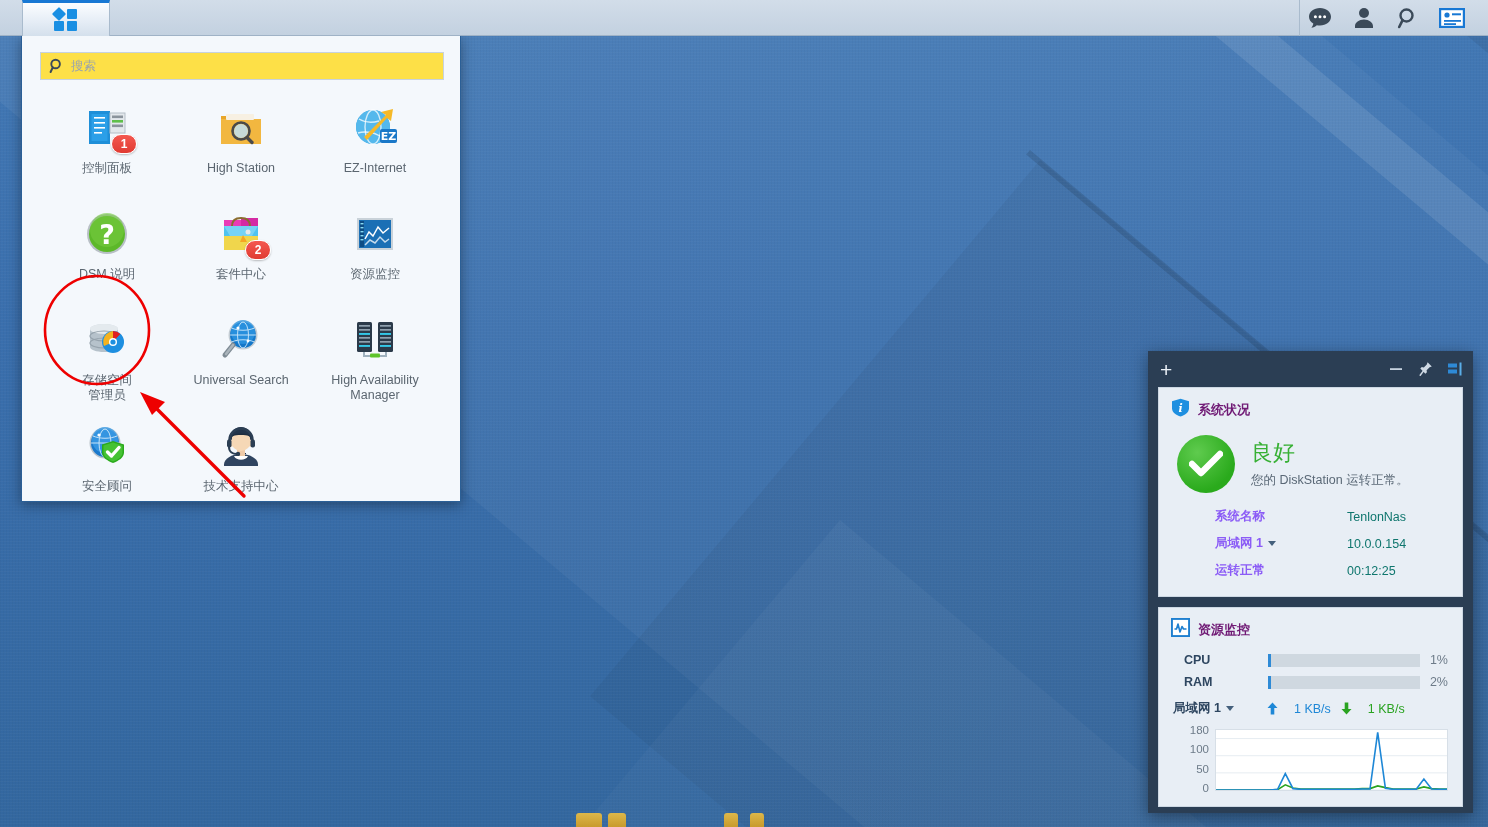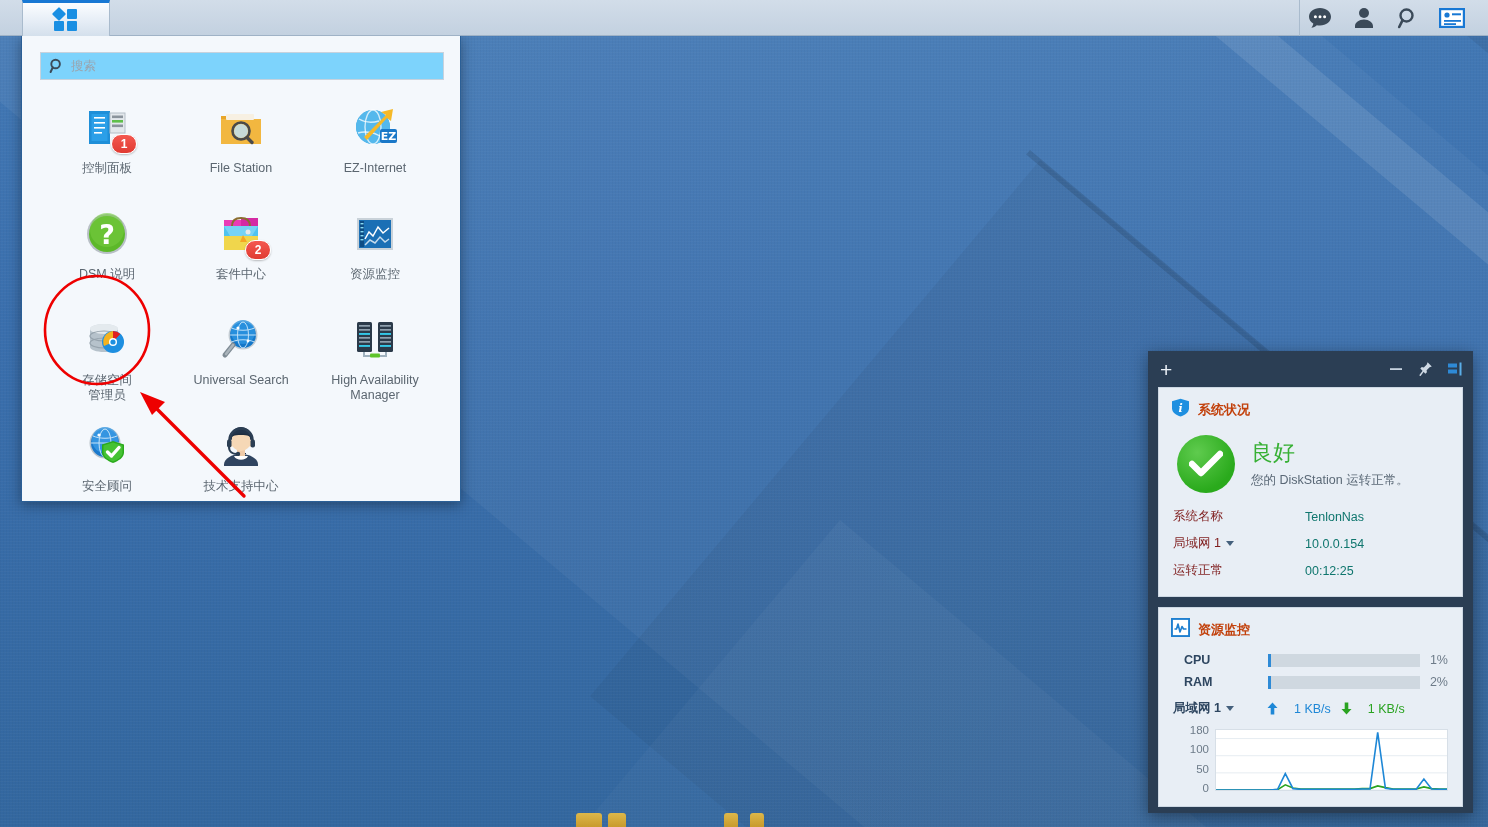"搜索" #menu-search { background: #7dd3fc -> #fde047 }
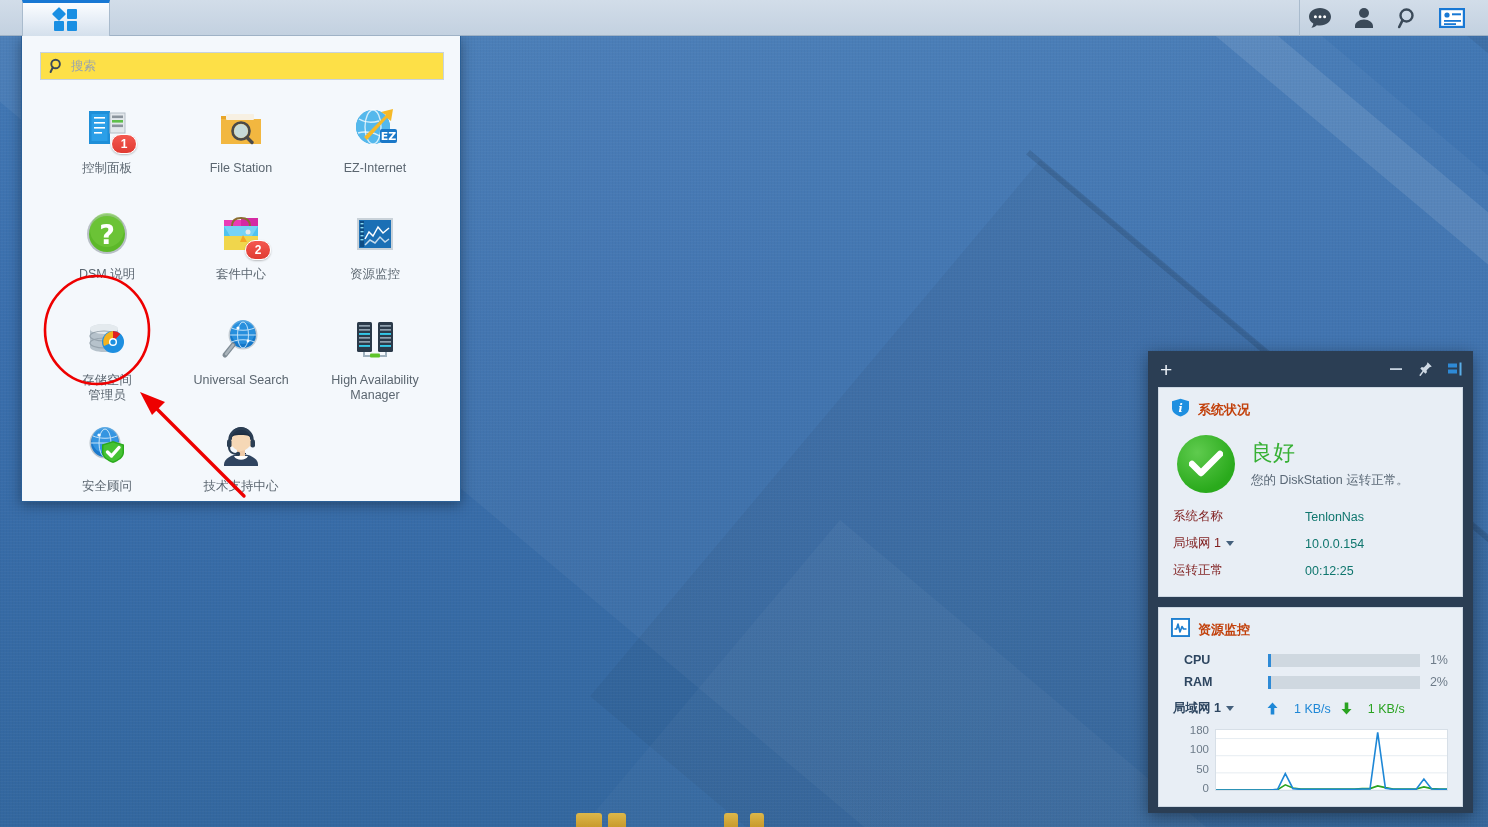"File Station" div.app-label { text: File -> High }
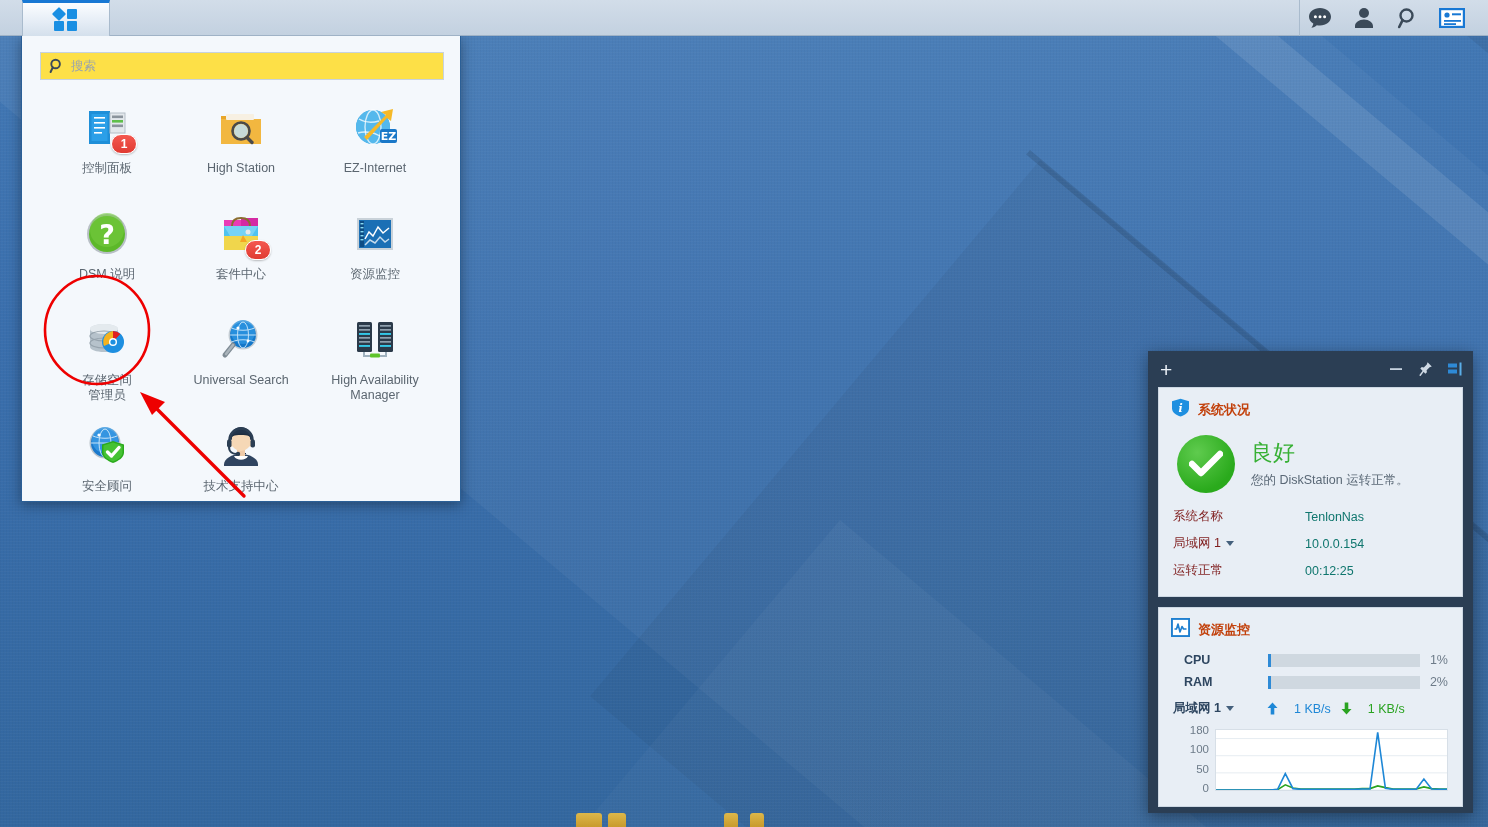"系统状况" .widget-head .wh-title { color: #c2410c -> #701a75 }
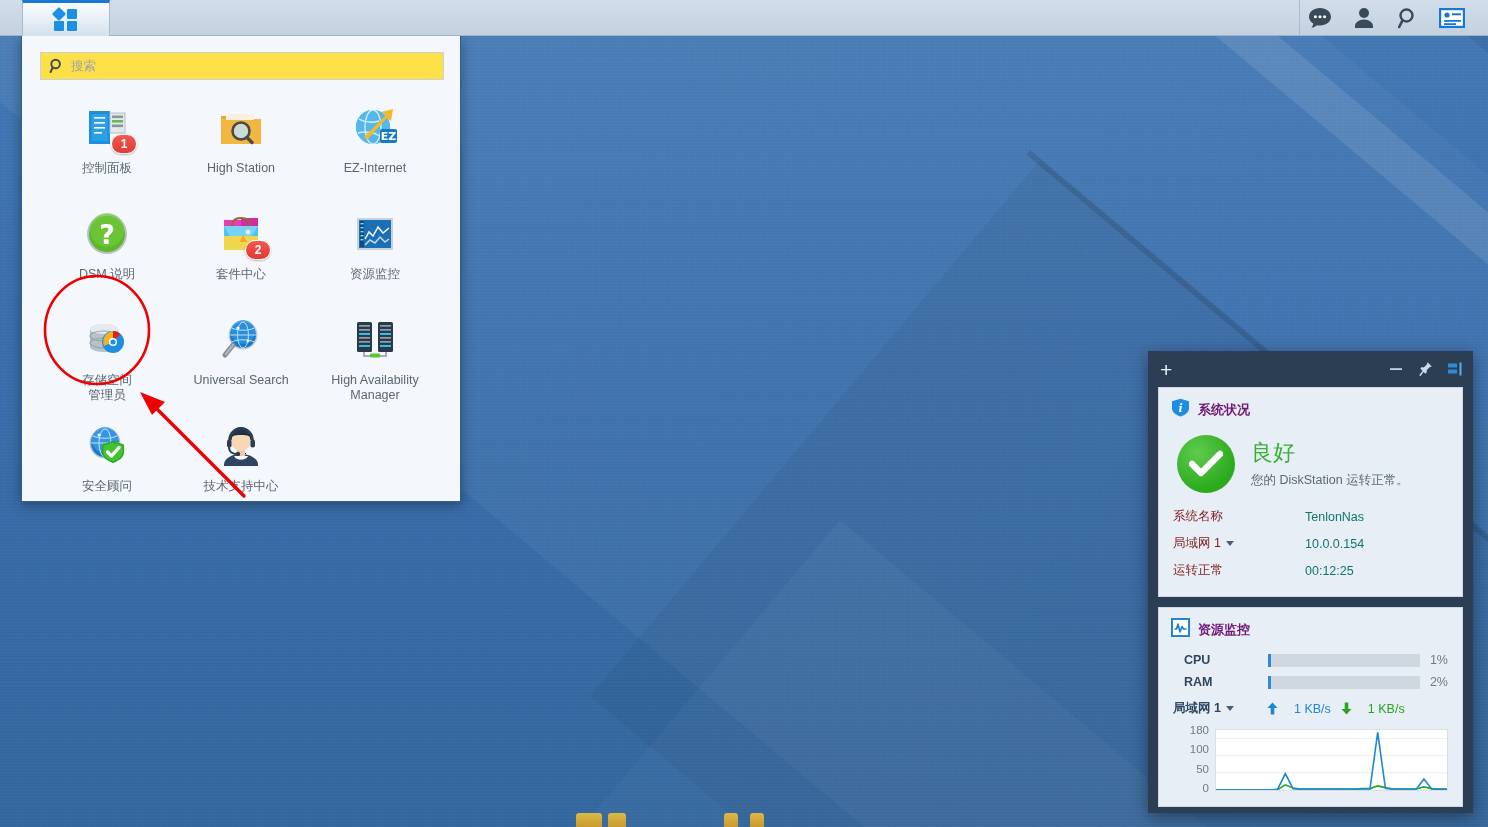"系统名称" .kv-key { color: #7f1d1d -> #8b5cf6; font-weight: normal -> bold; margin-left: none -> 42px }
